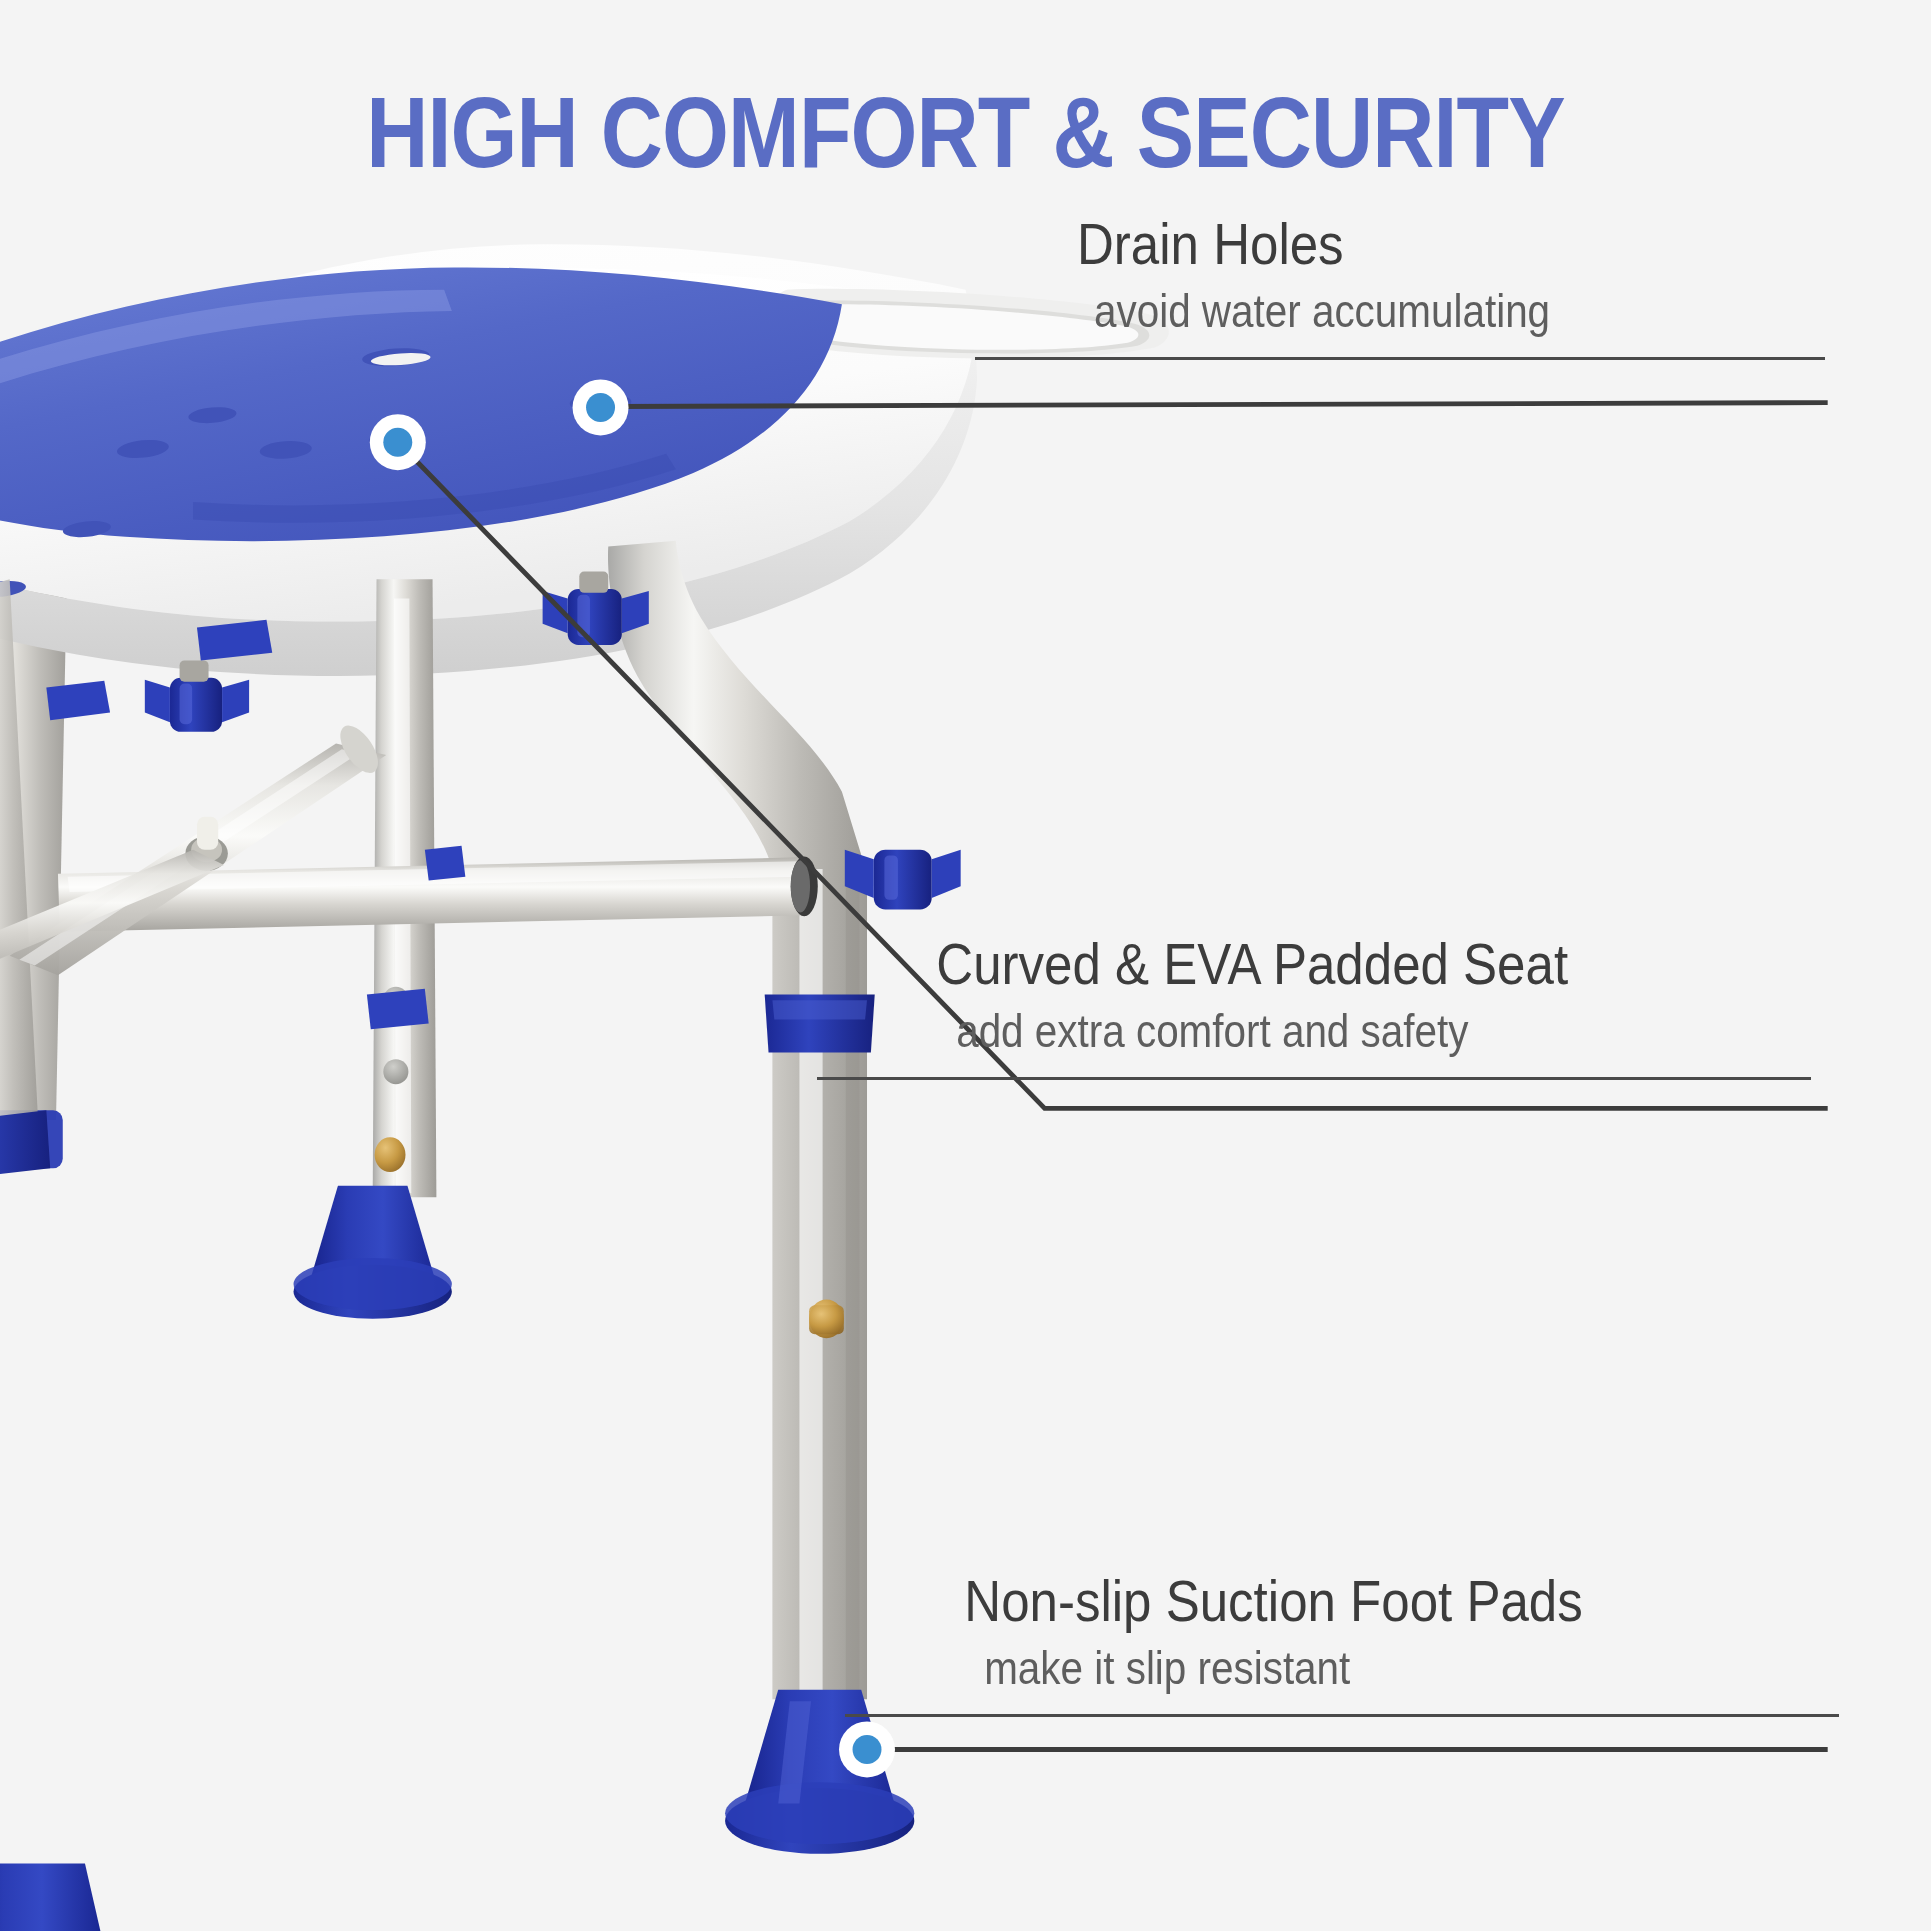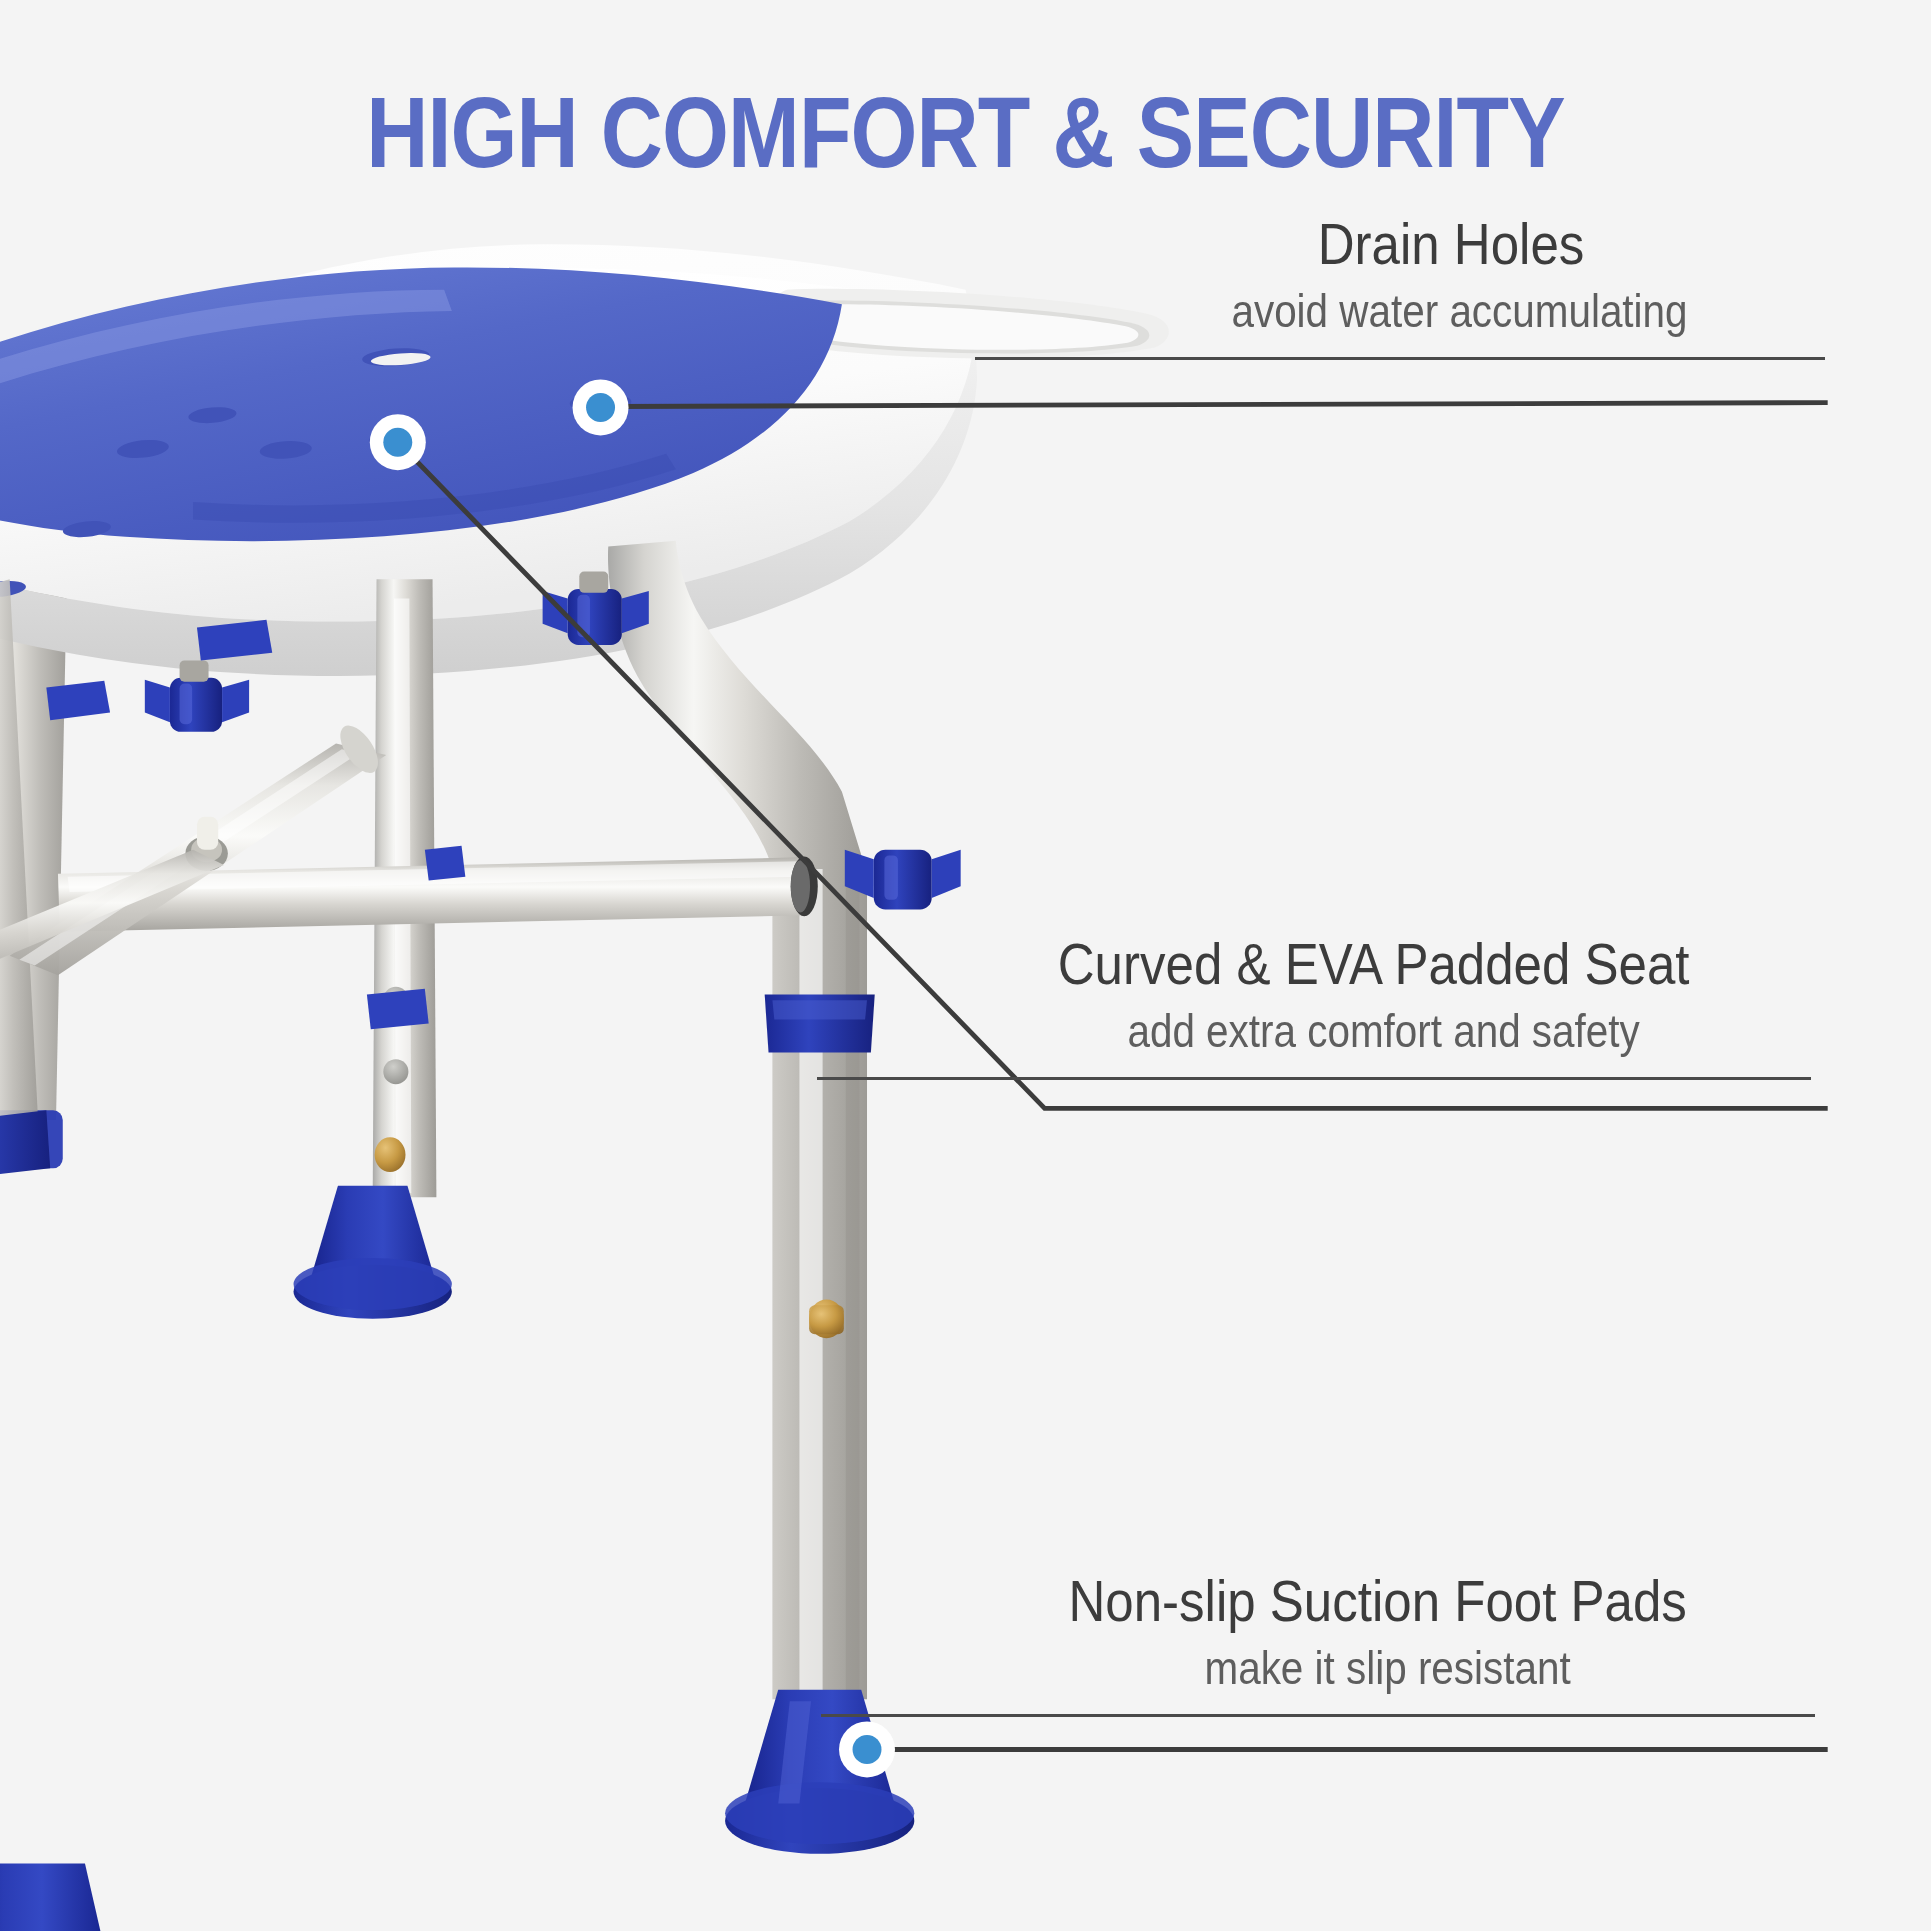"Drain Holes" .callout { text-align: center -> left }
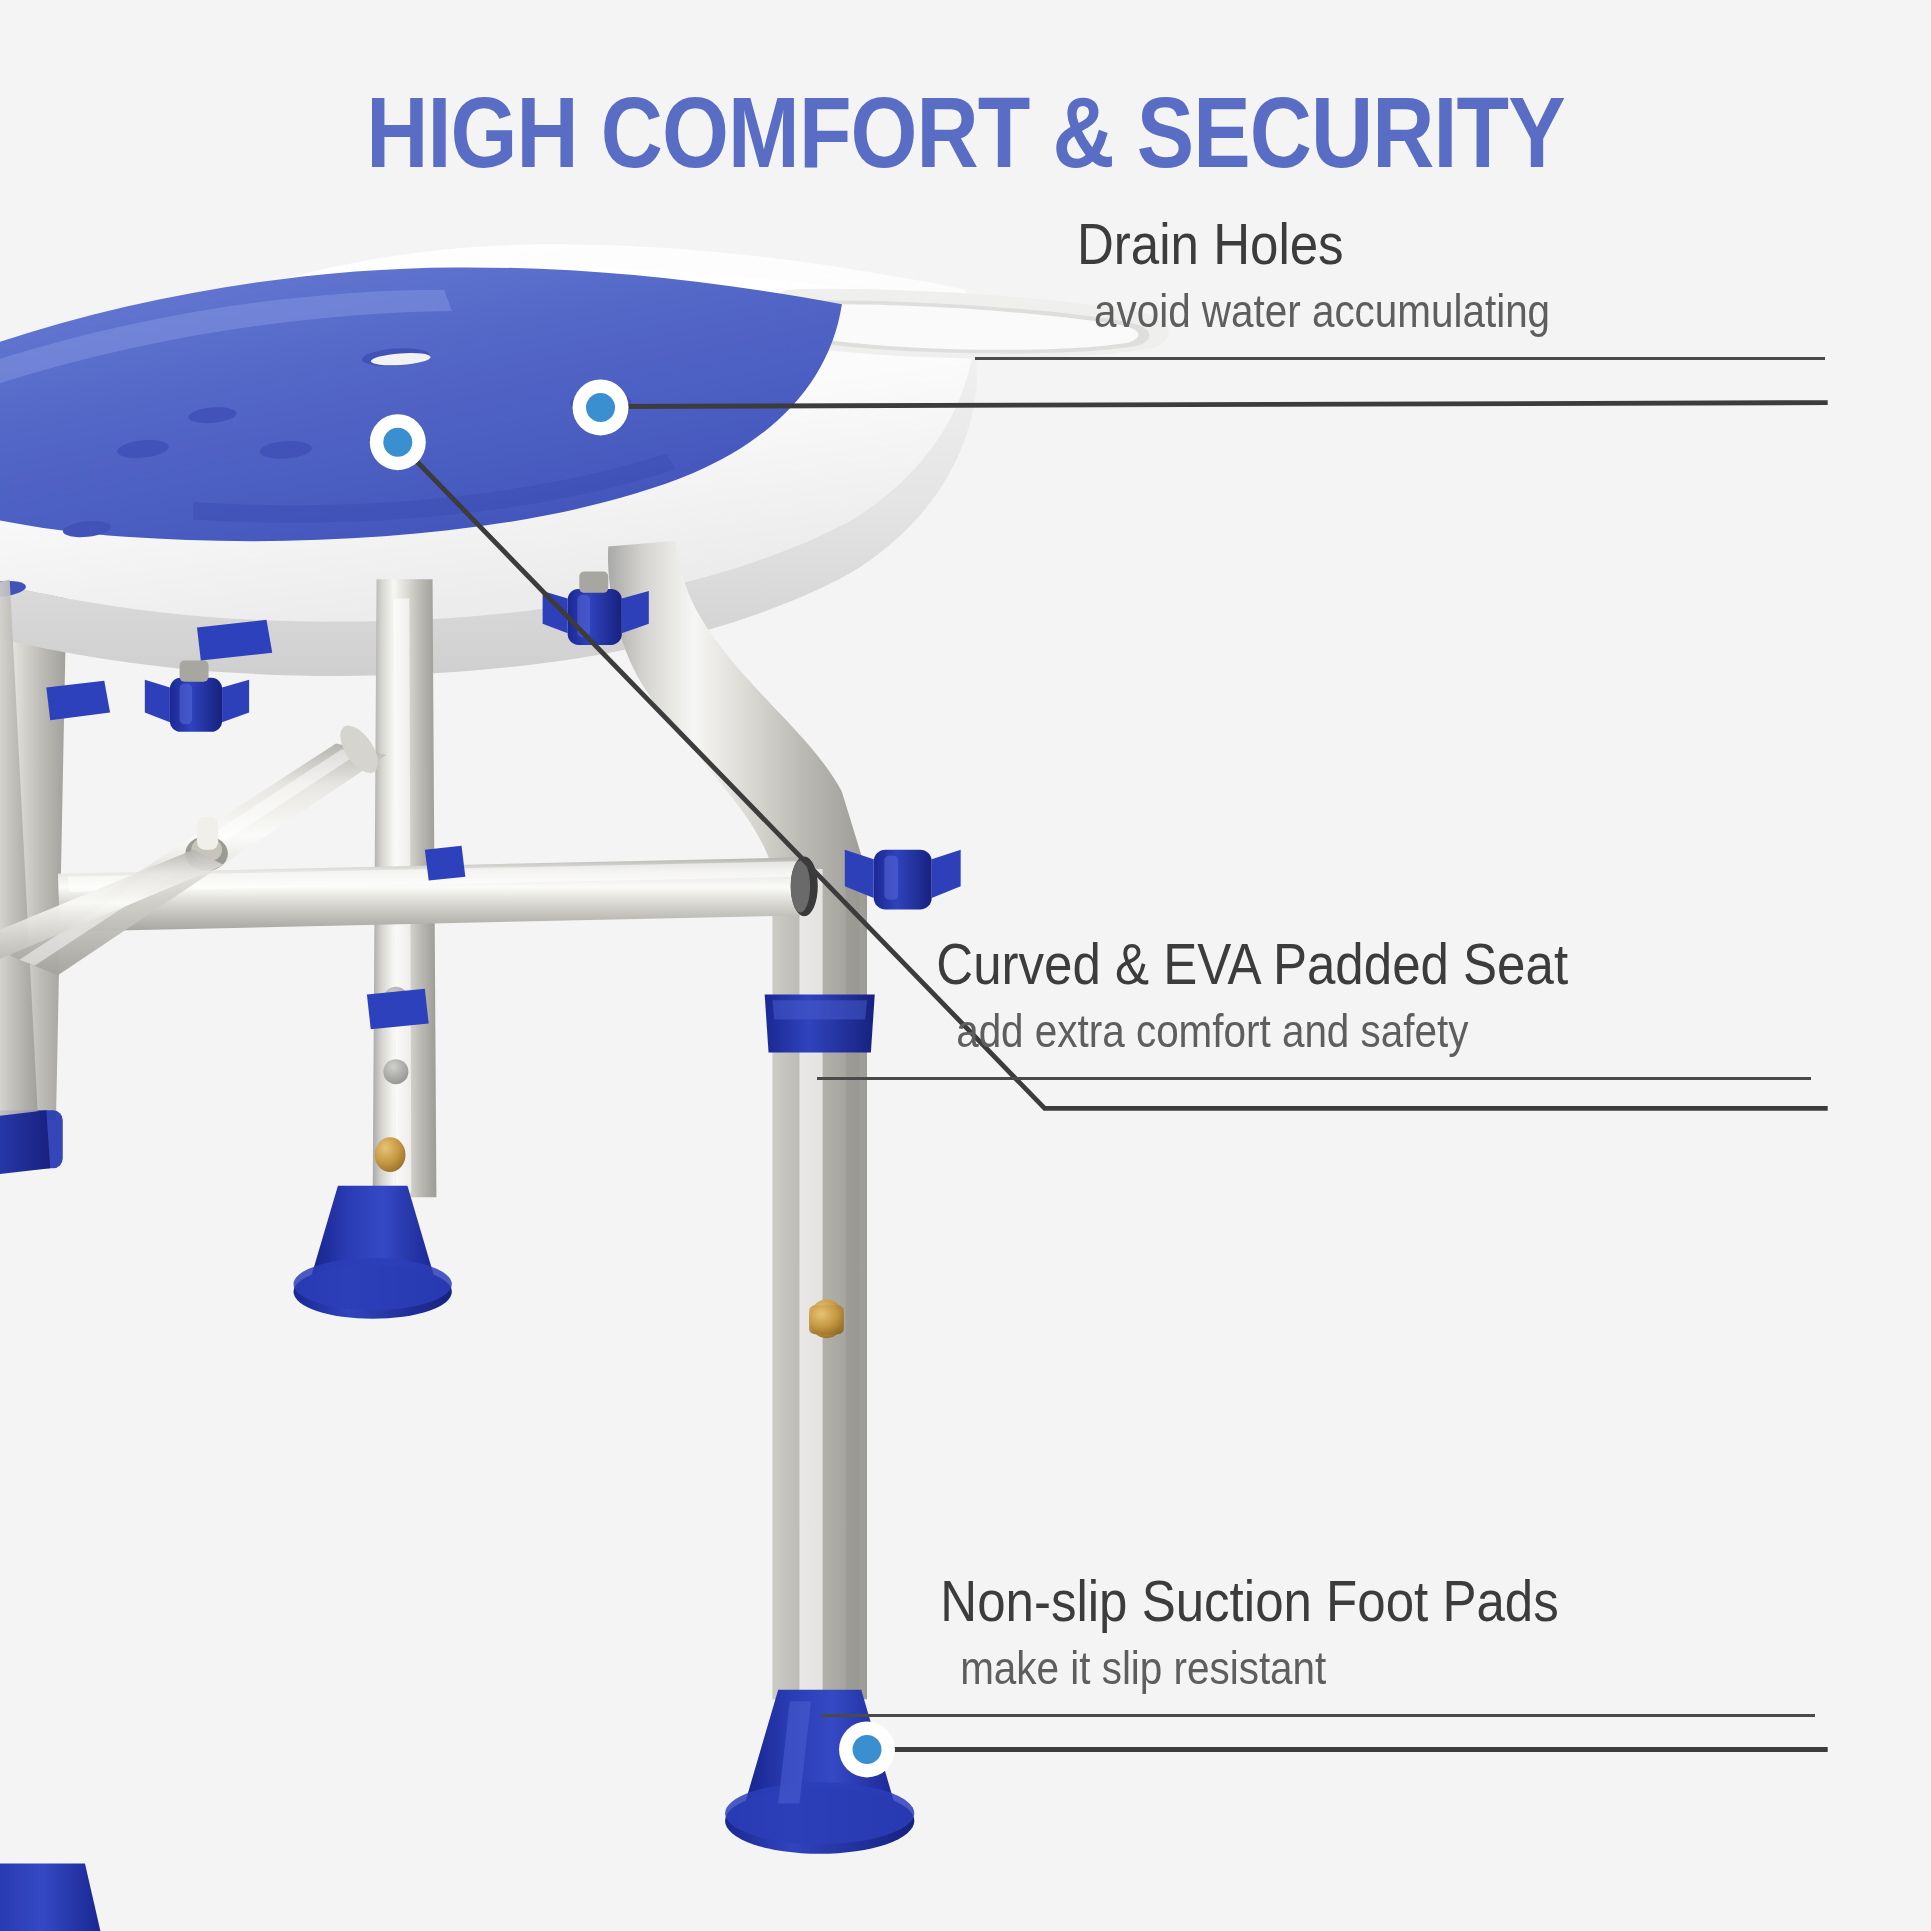"Non-slip Suction Foot Pads" #callout-pads { right: 116px -> 92px }
